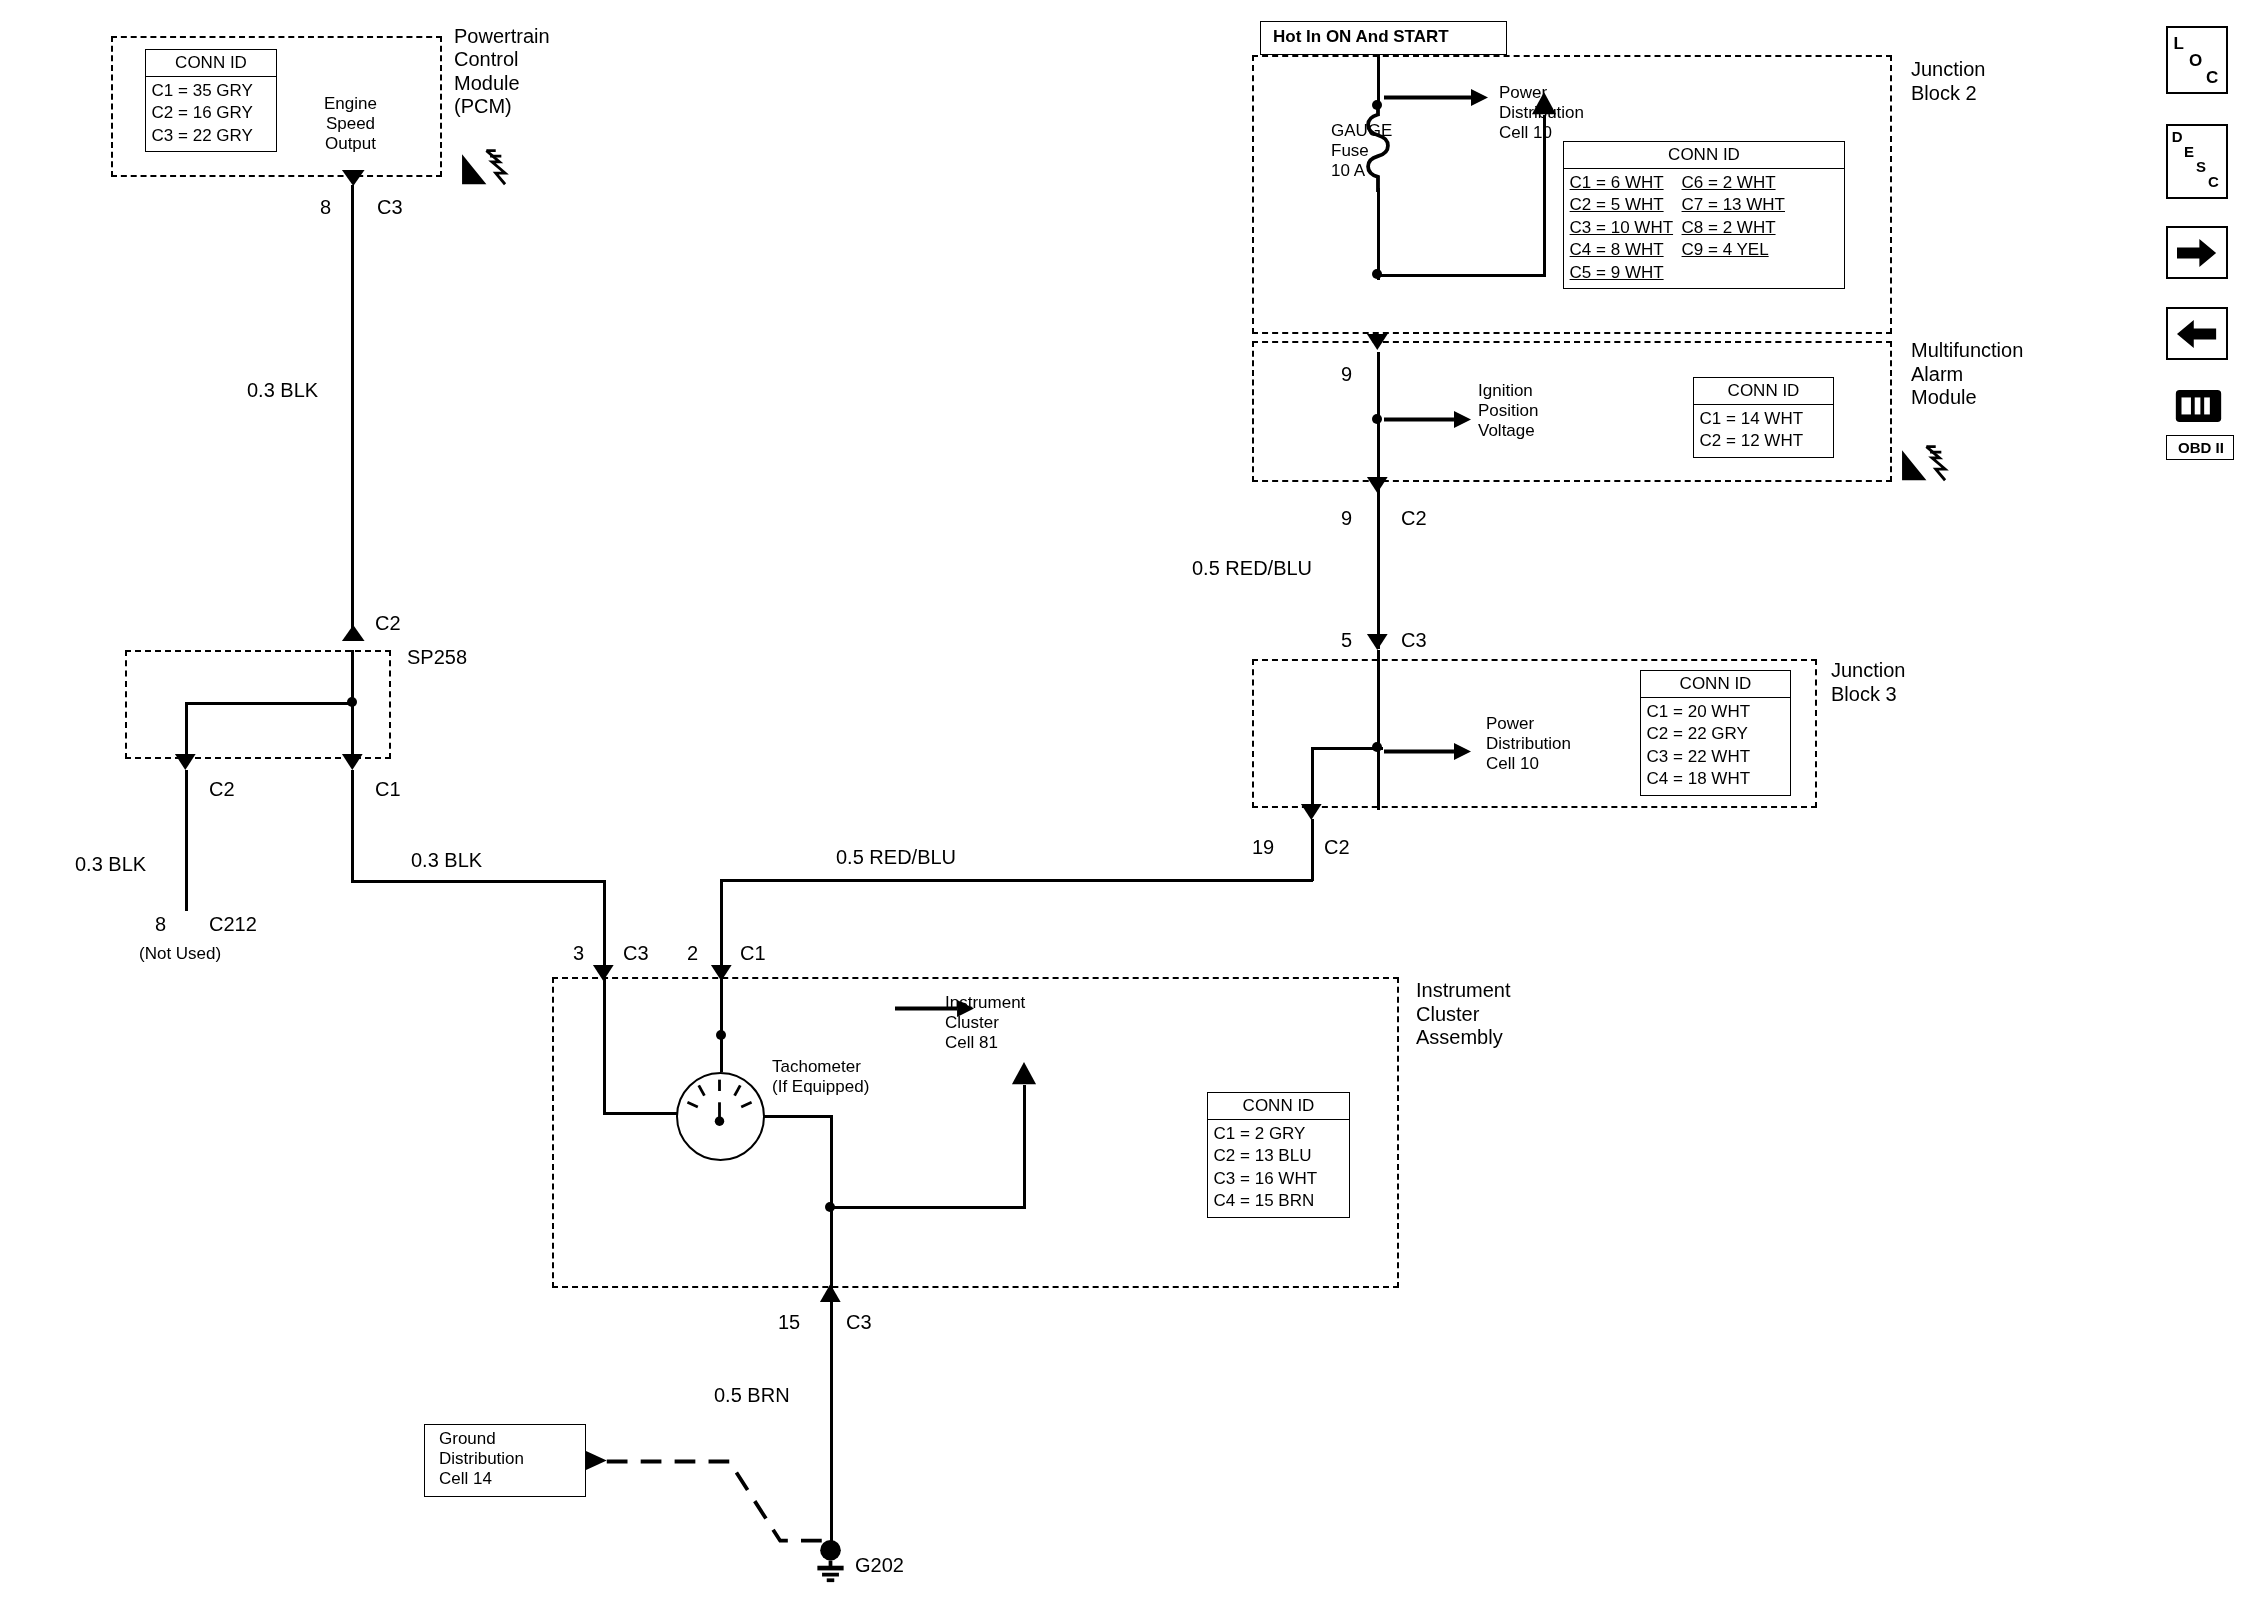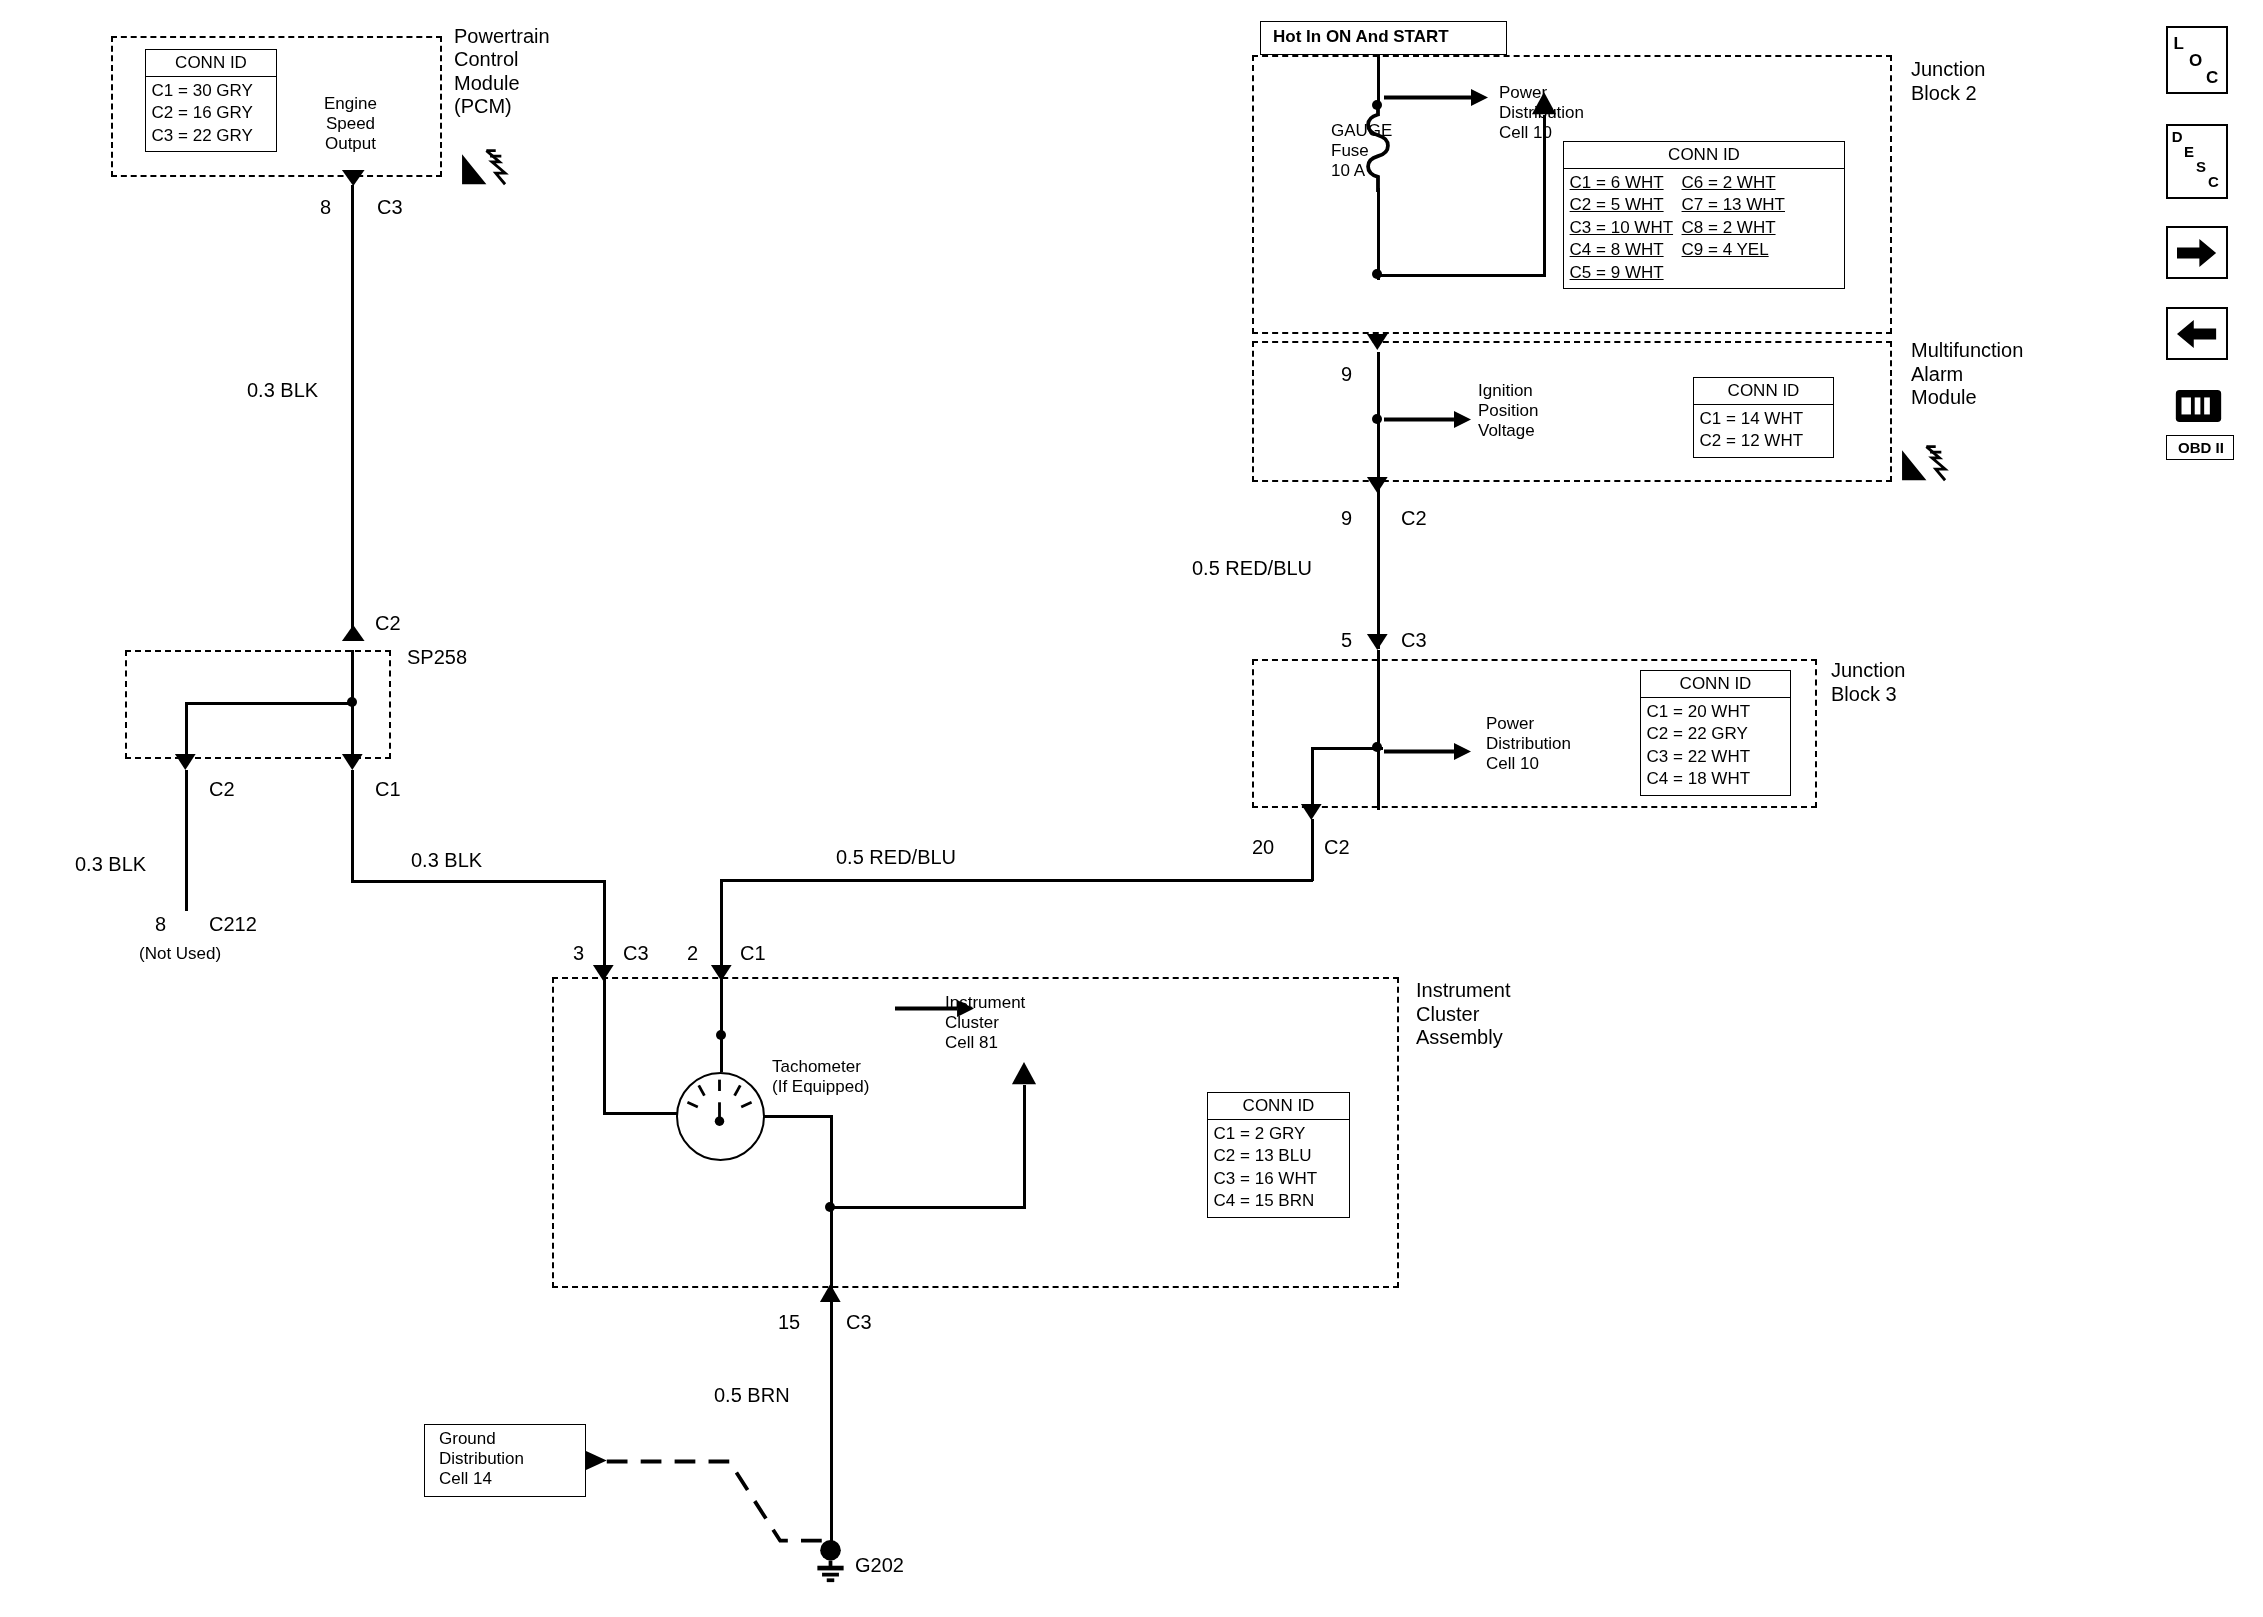"C1 = 30 GRY" div { text: 30 -> 35 }
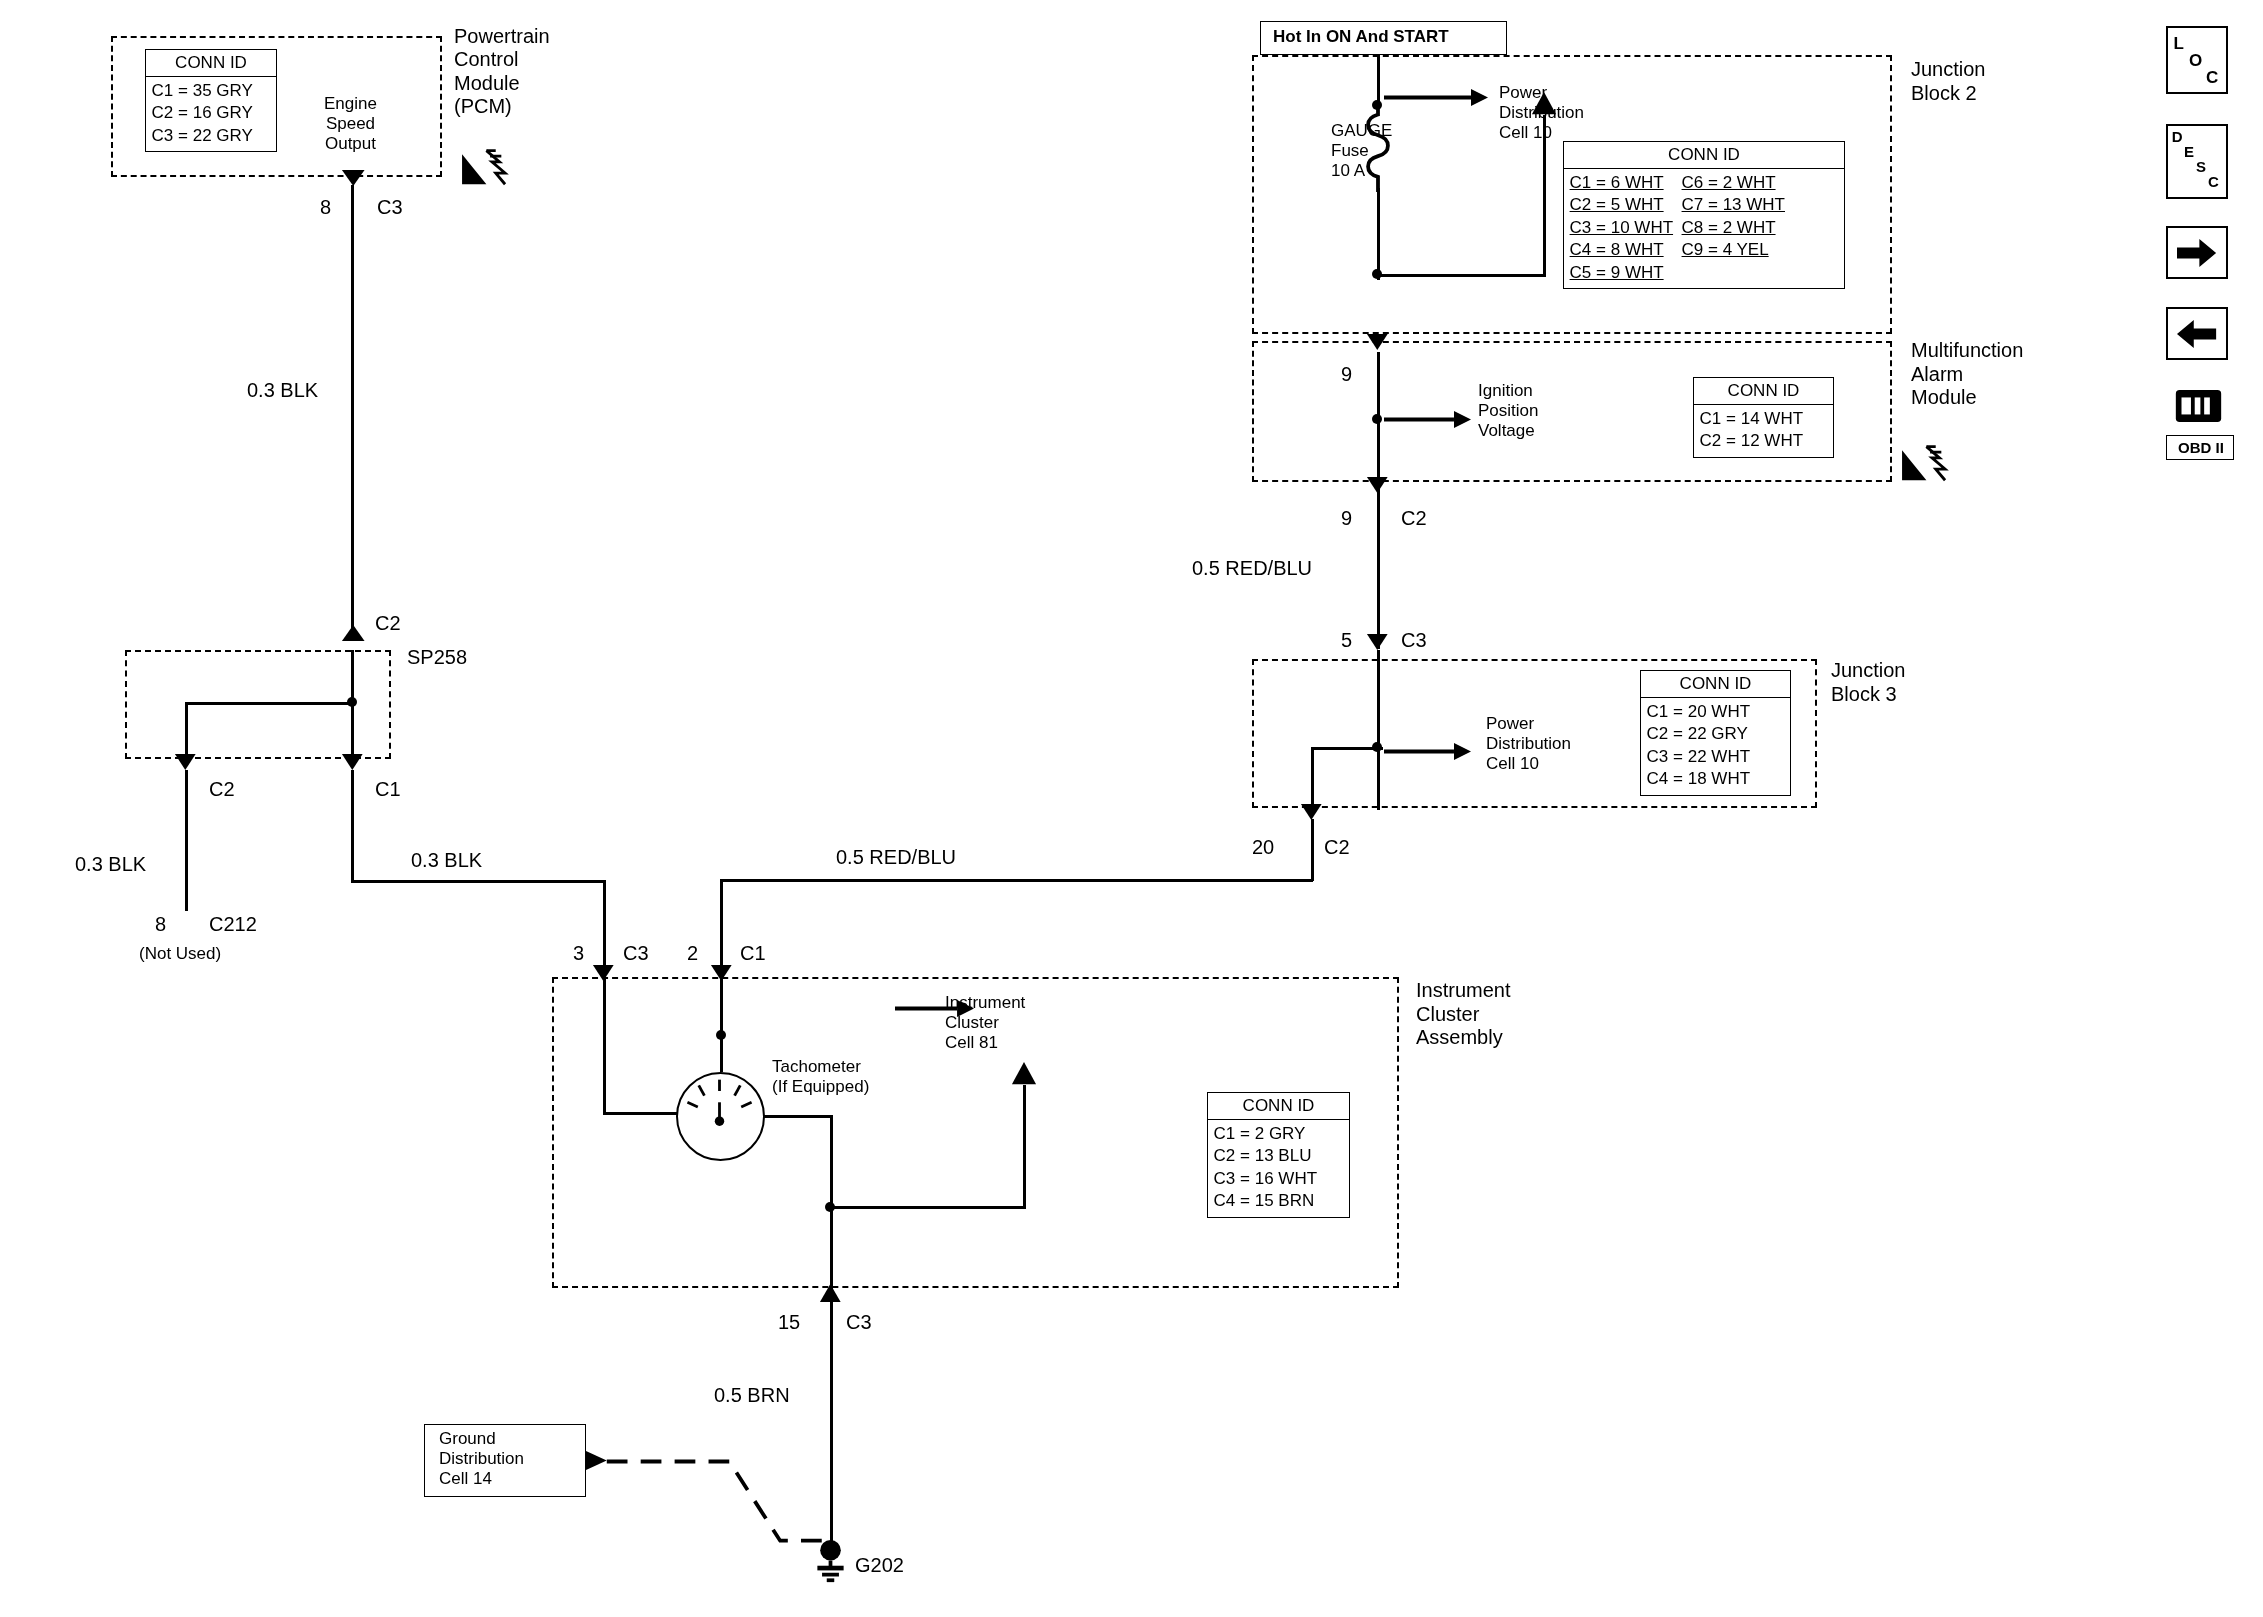"20" div.txt { text: 20 -> 19 }
